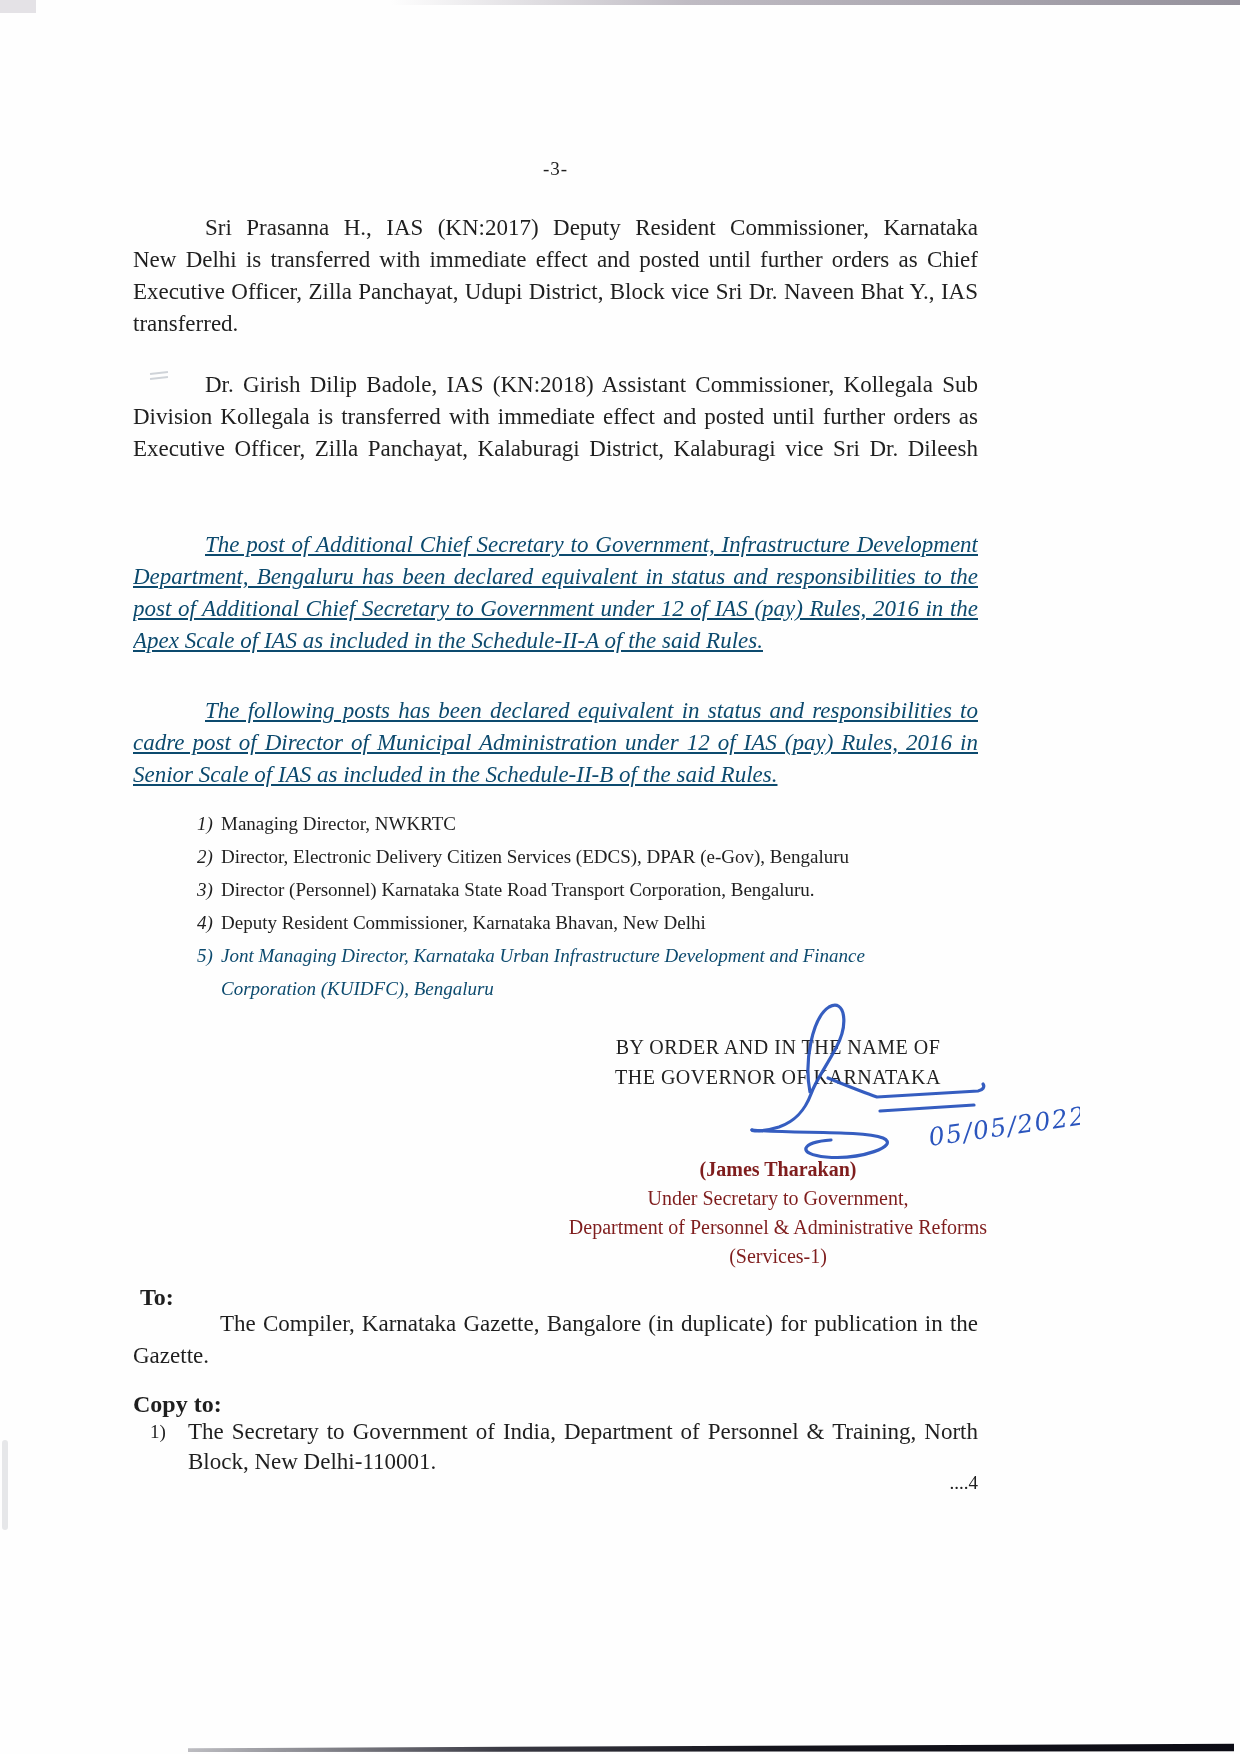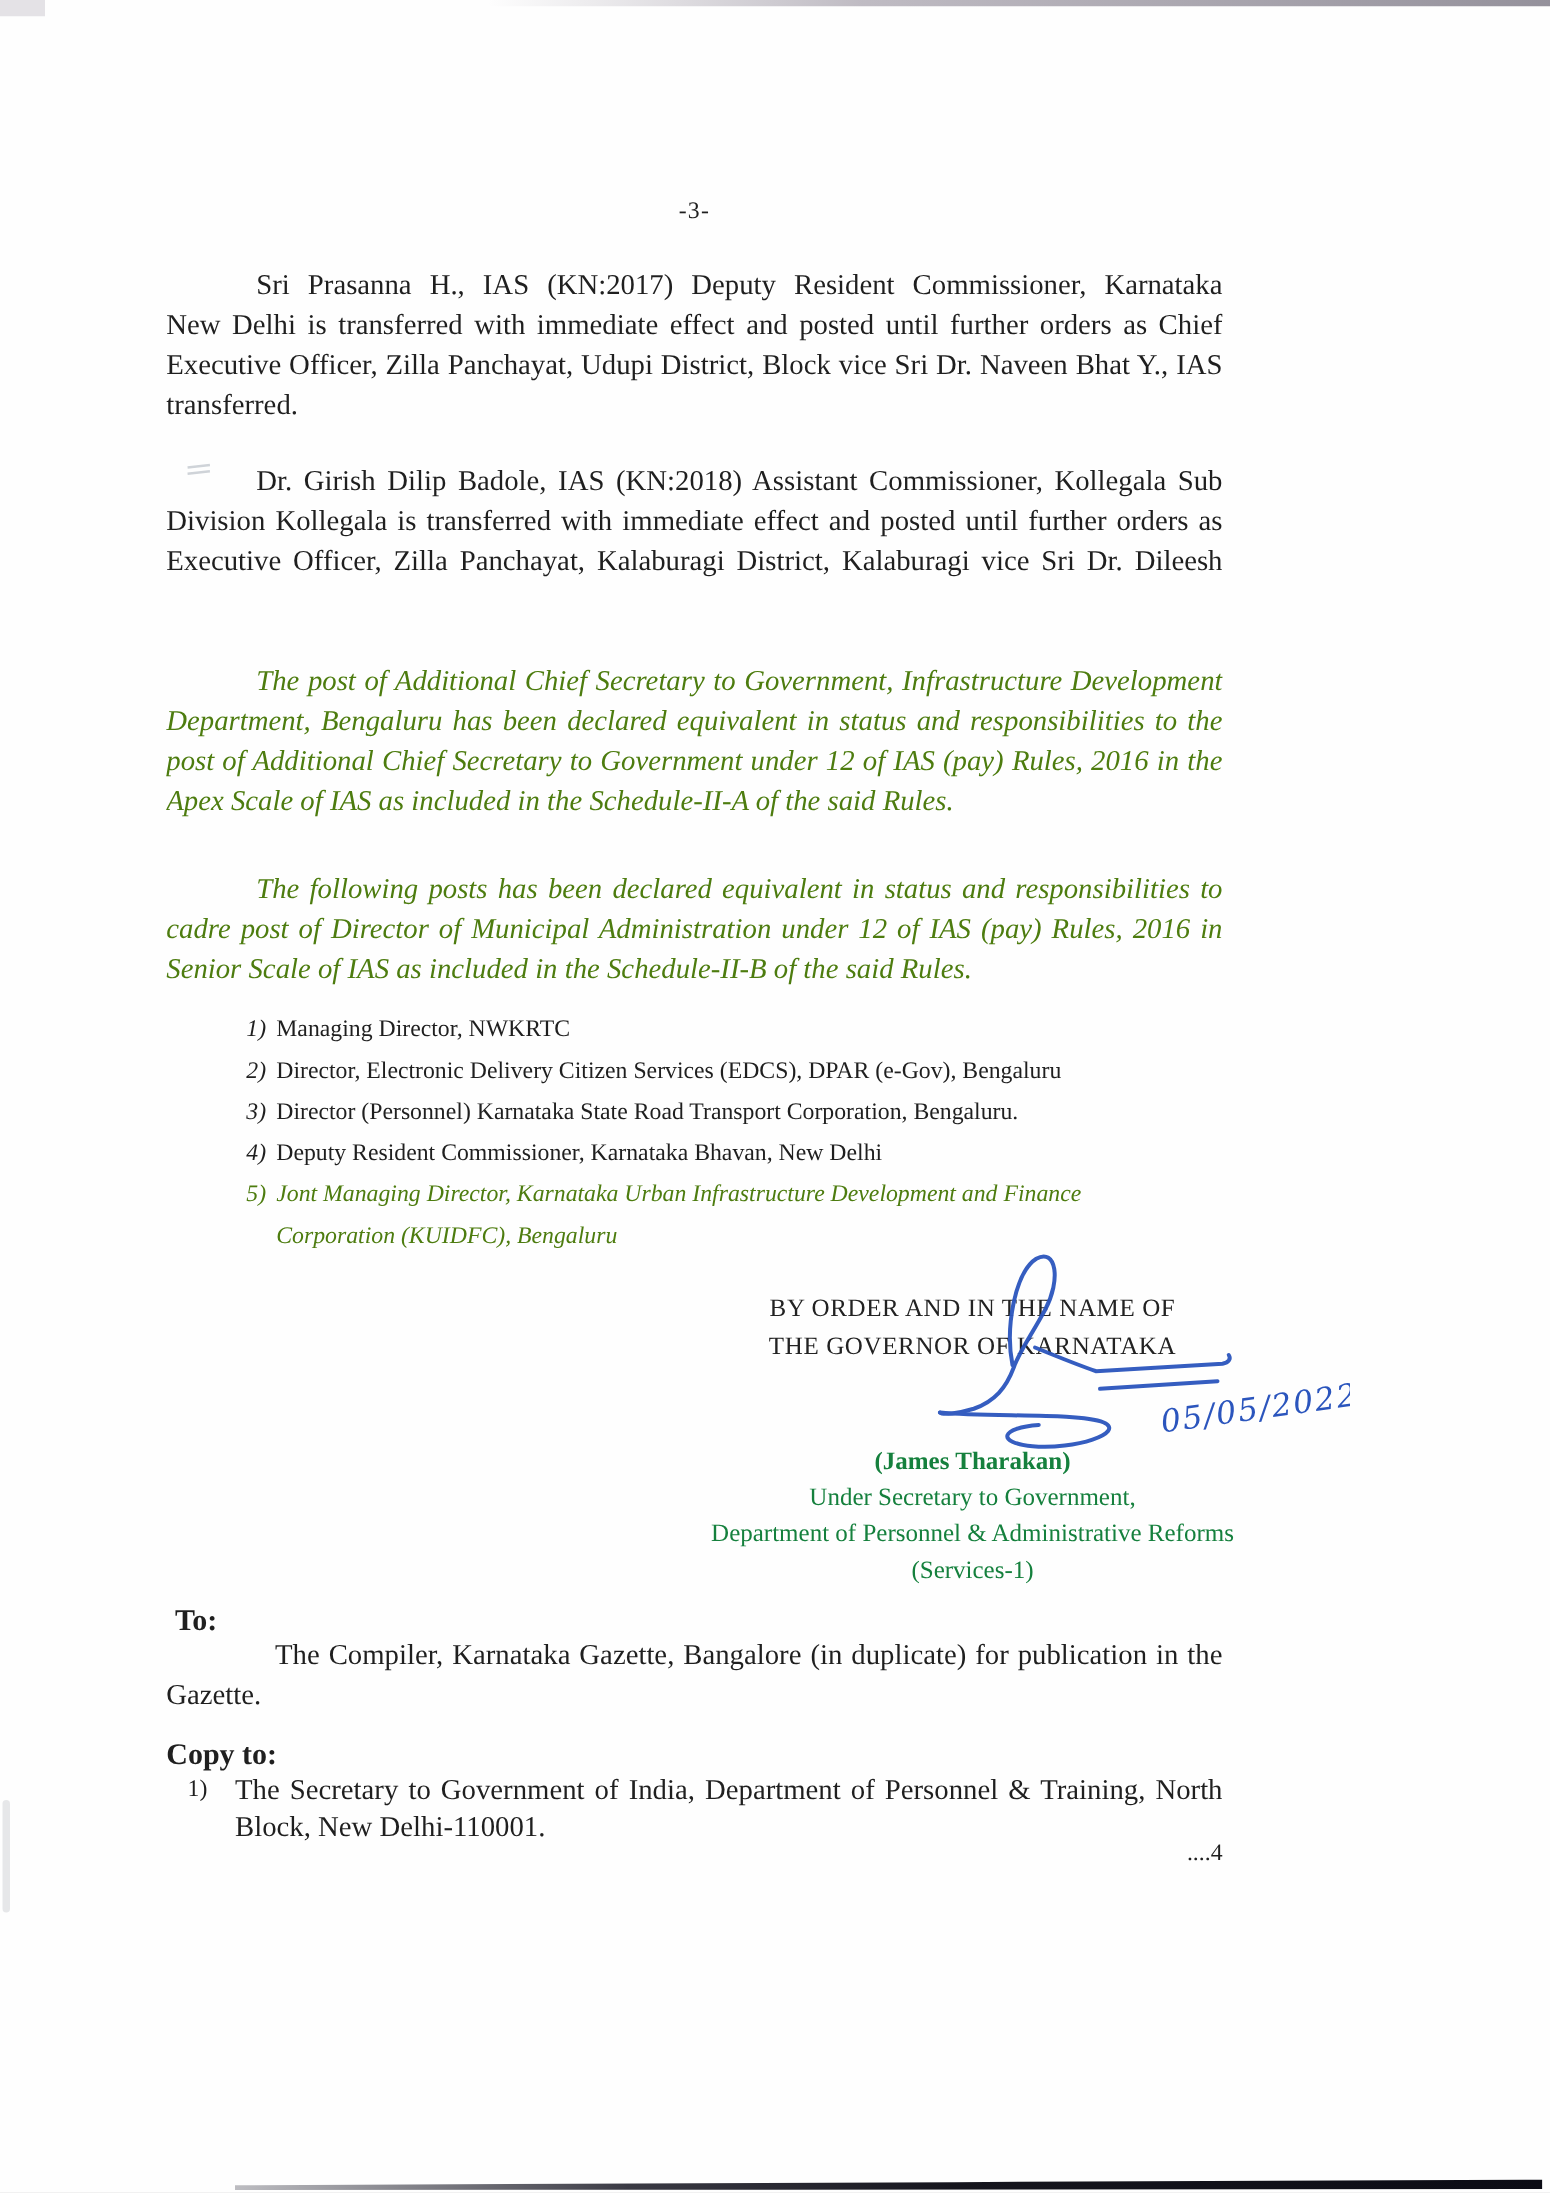"The post of Additional Chief" .ital { color: #4d7c0f -> #0c4a6e; text-decoration: none -> underline }
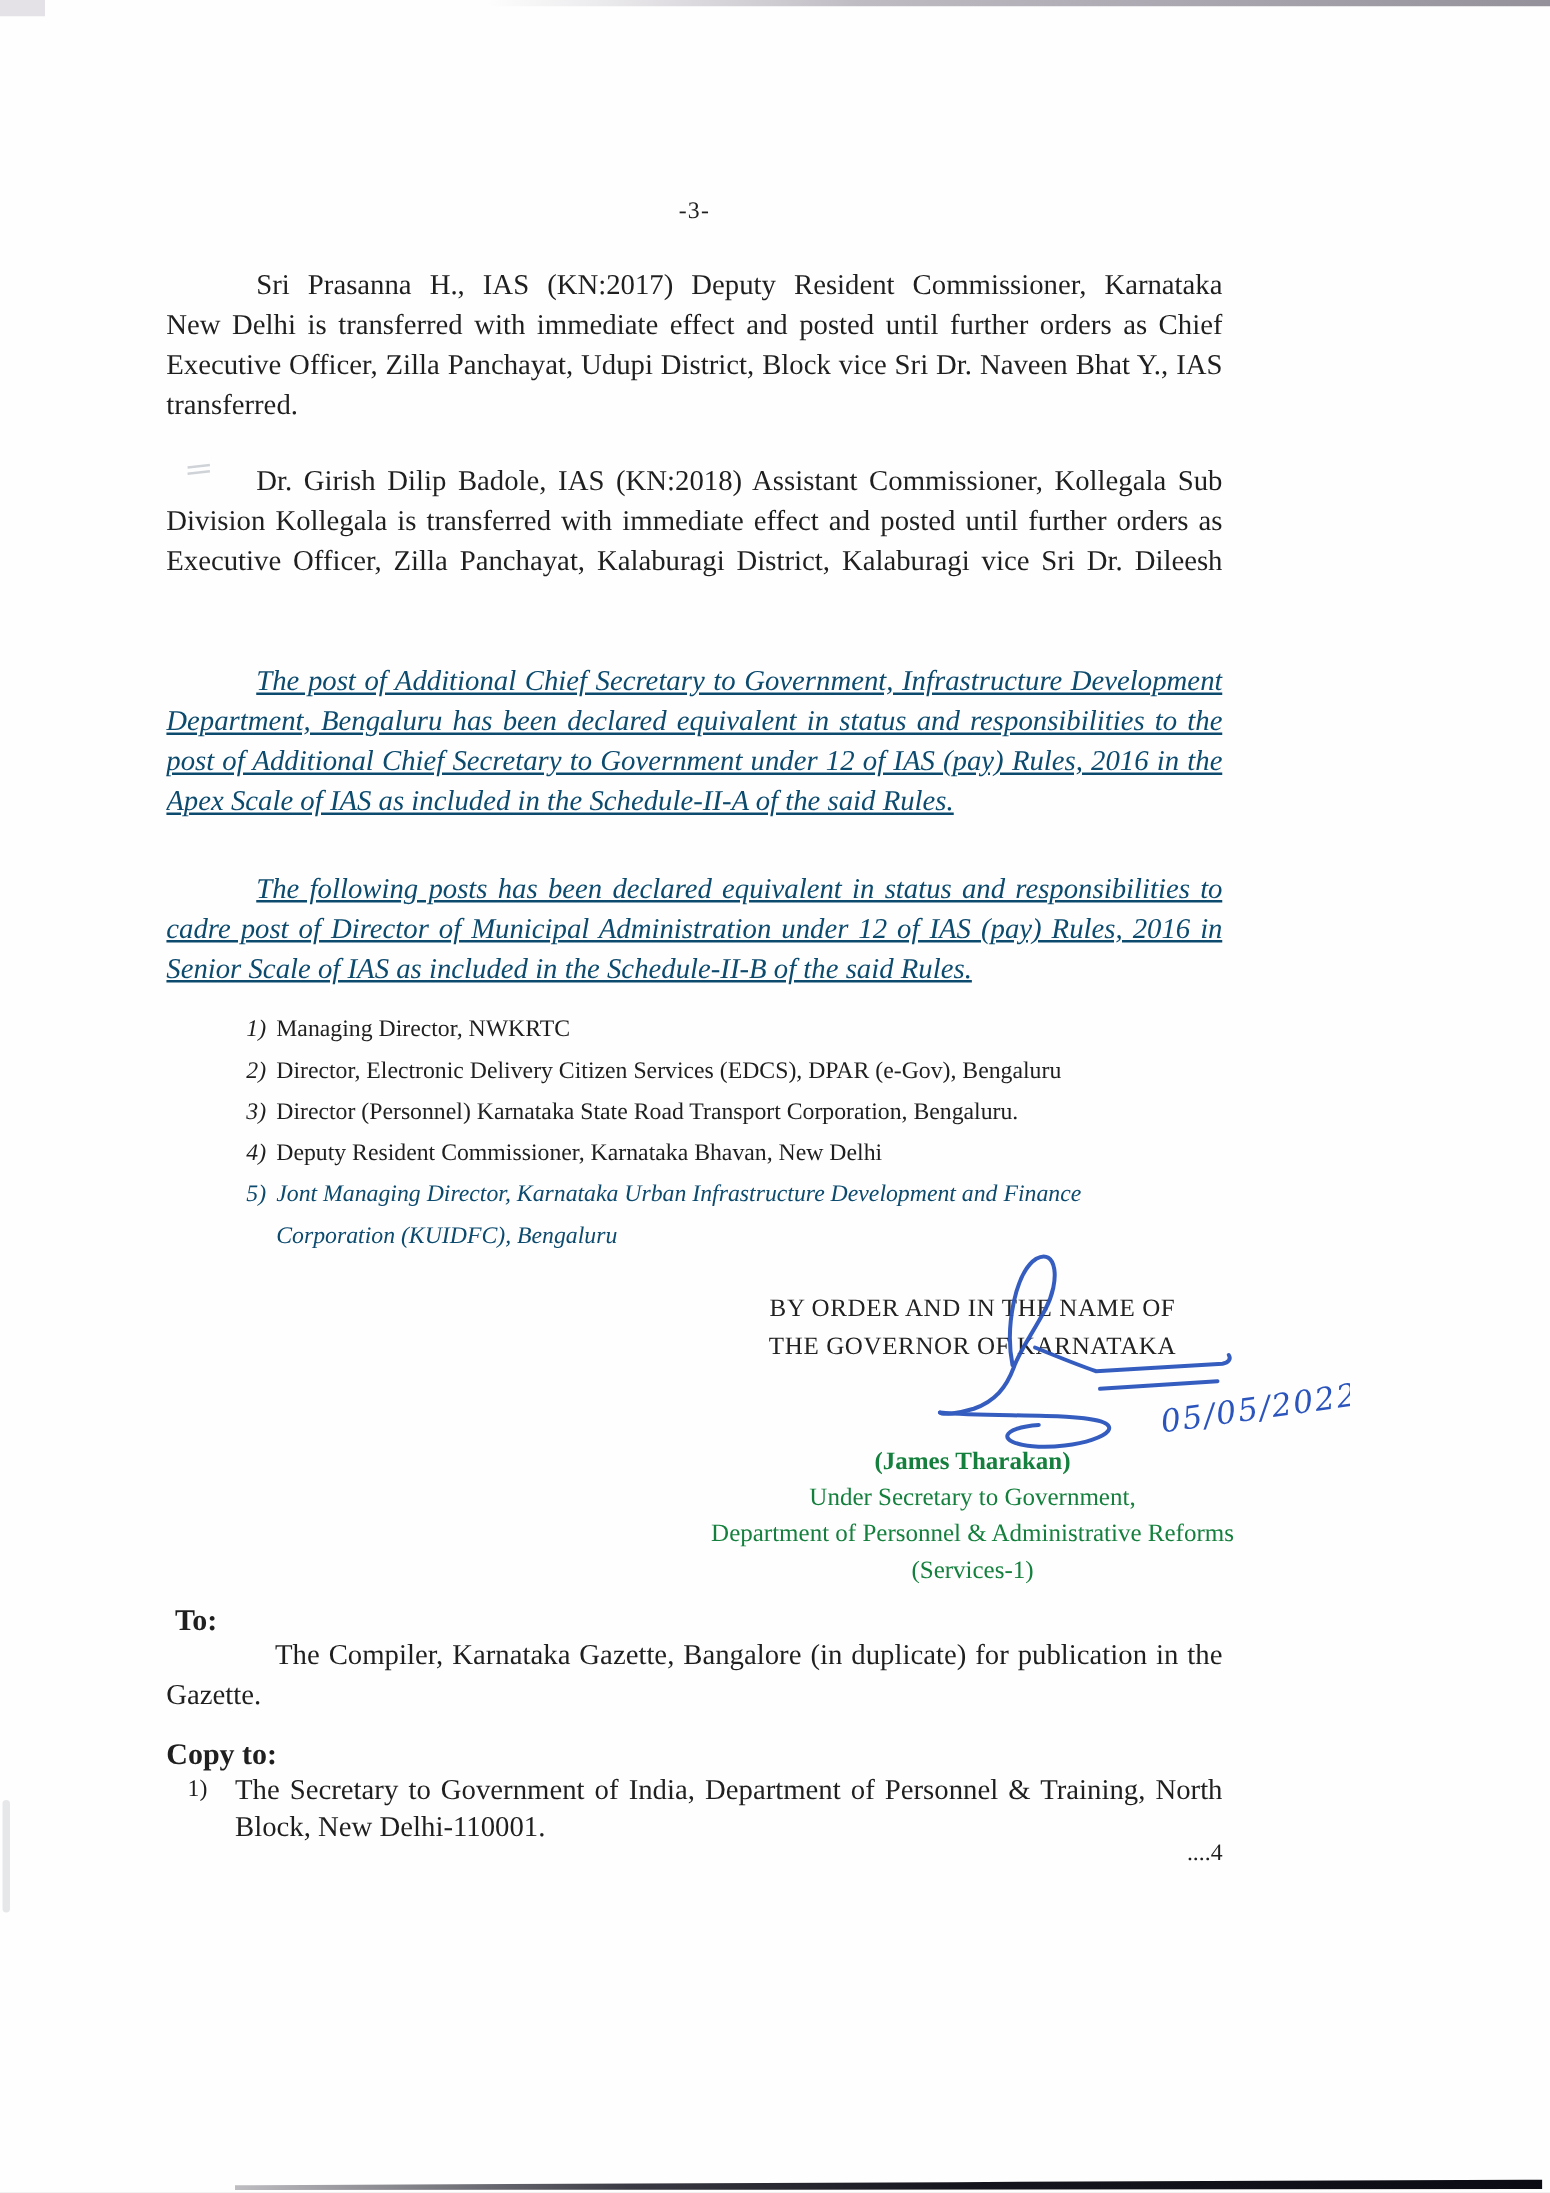"(James Tharakan)" .sig-name { color: #15803d -> #7f1d1d }
